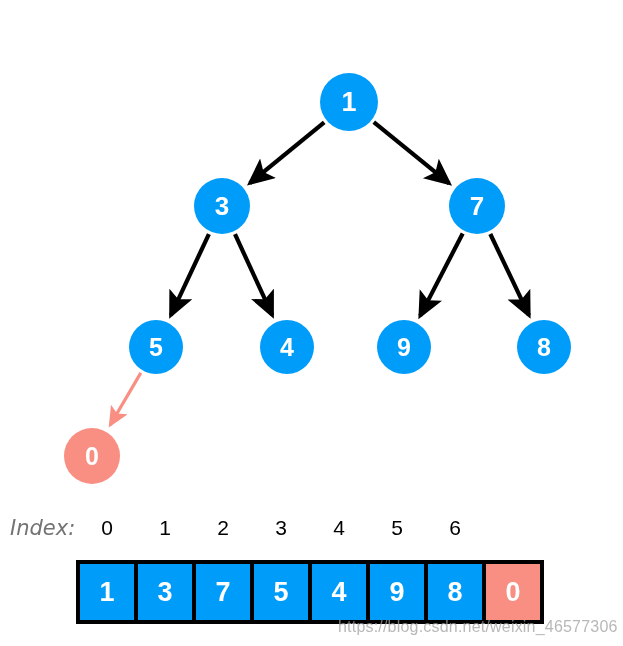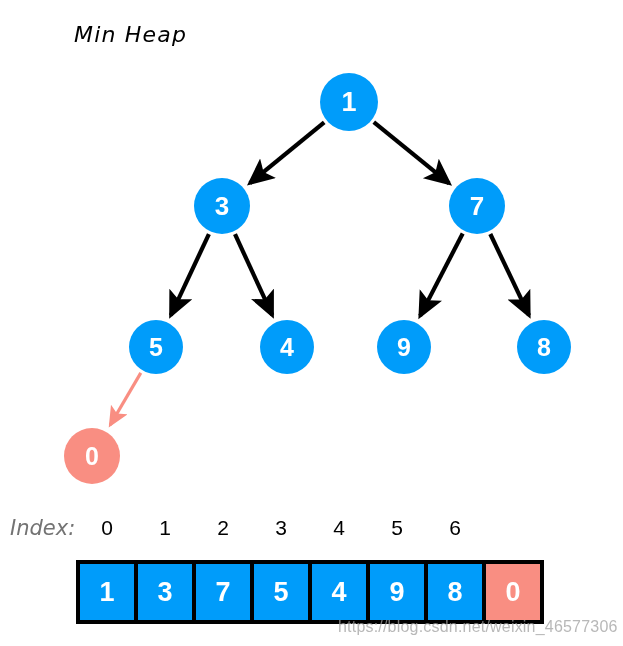"Min Heap" div.title { html: <div>Min Heap</div> -> none }
